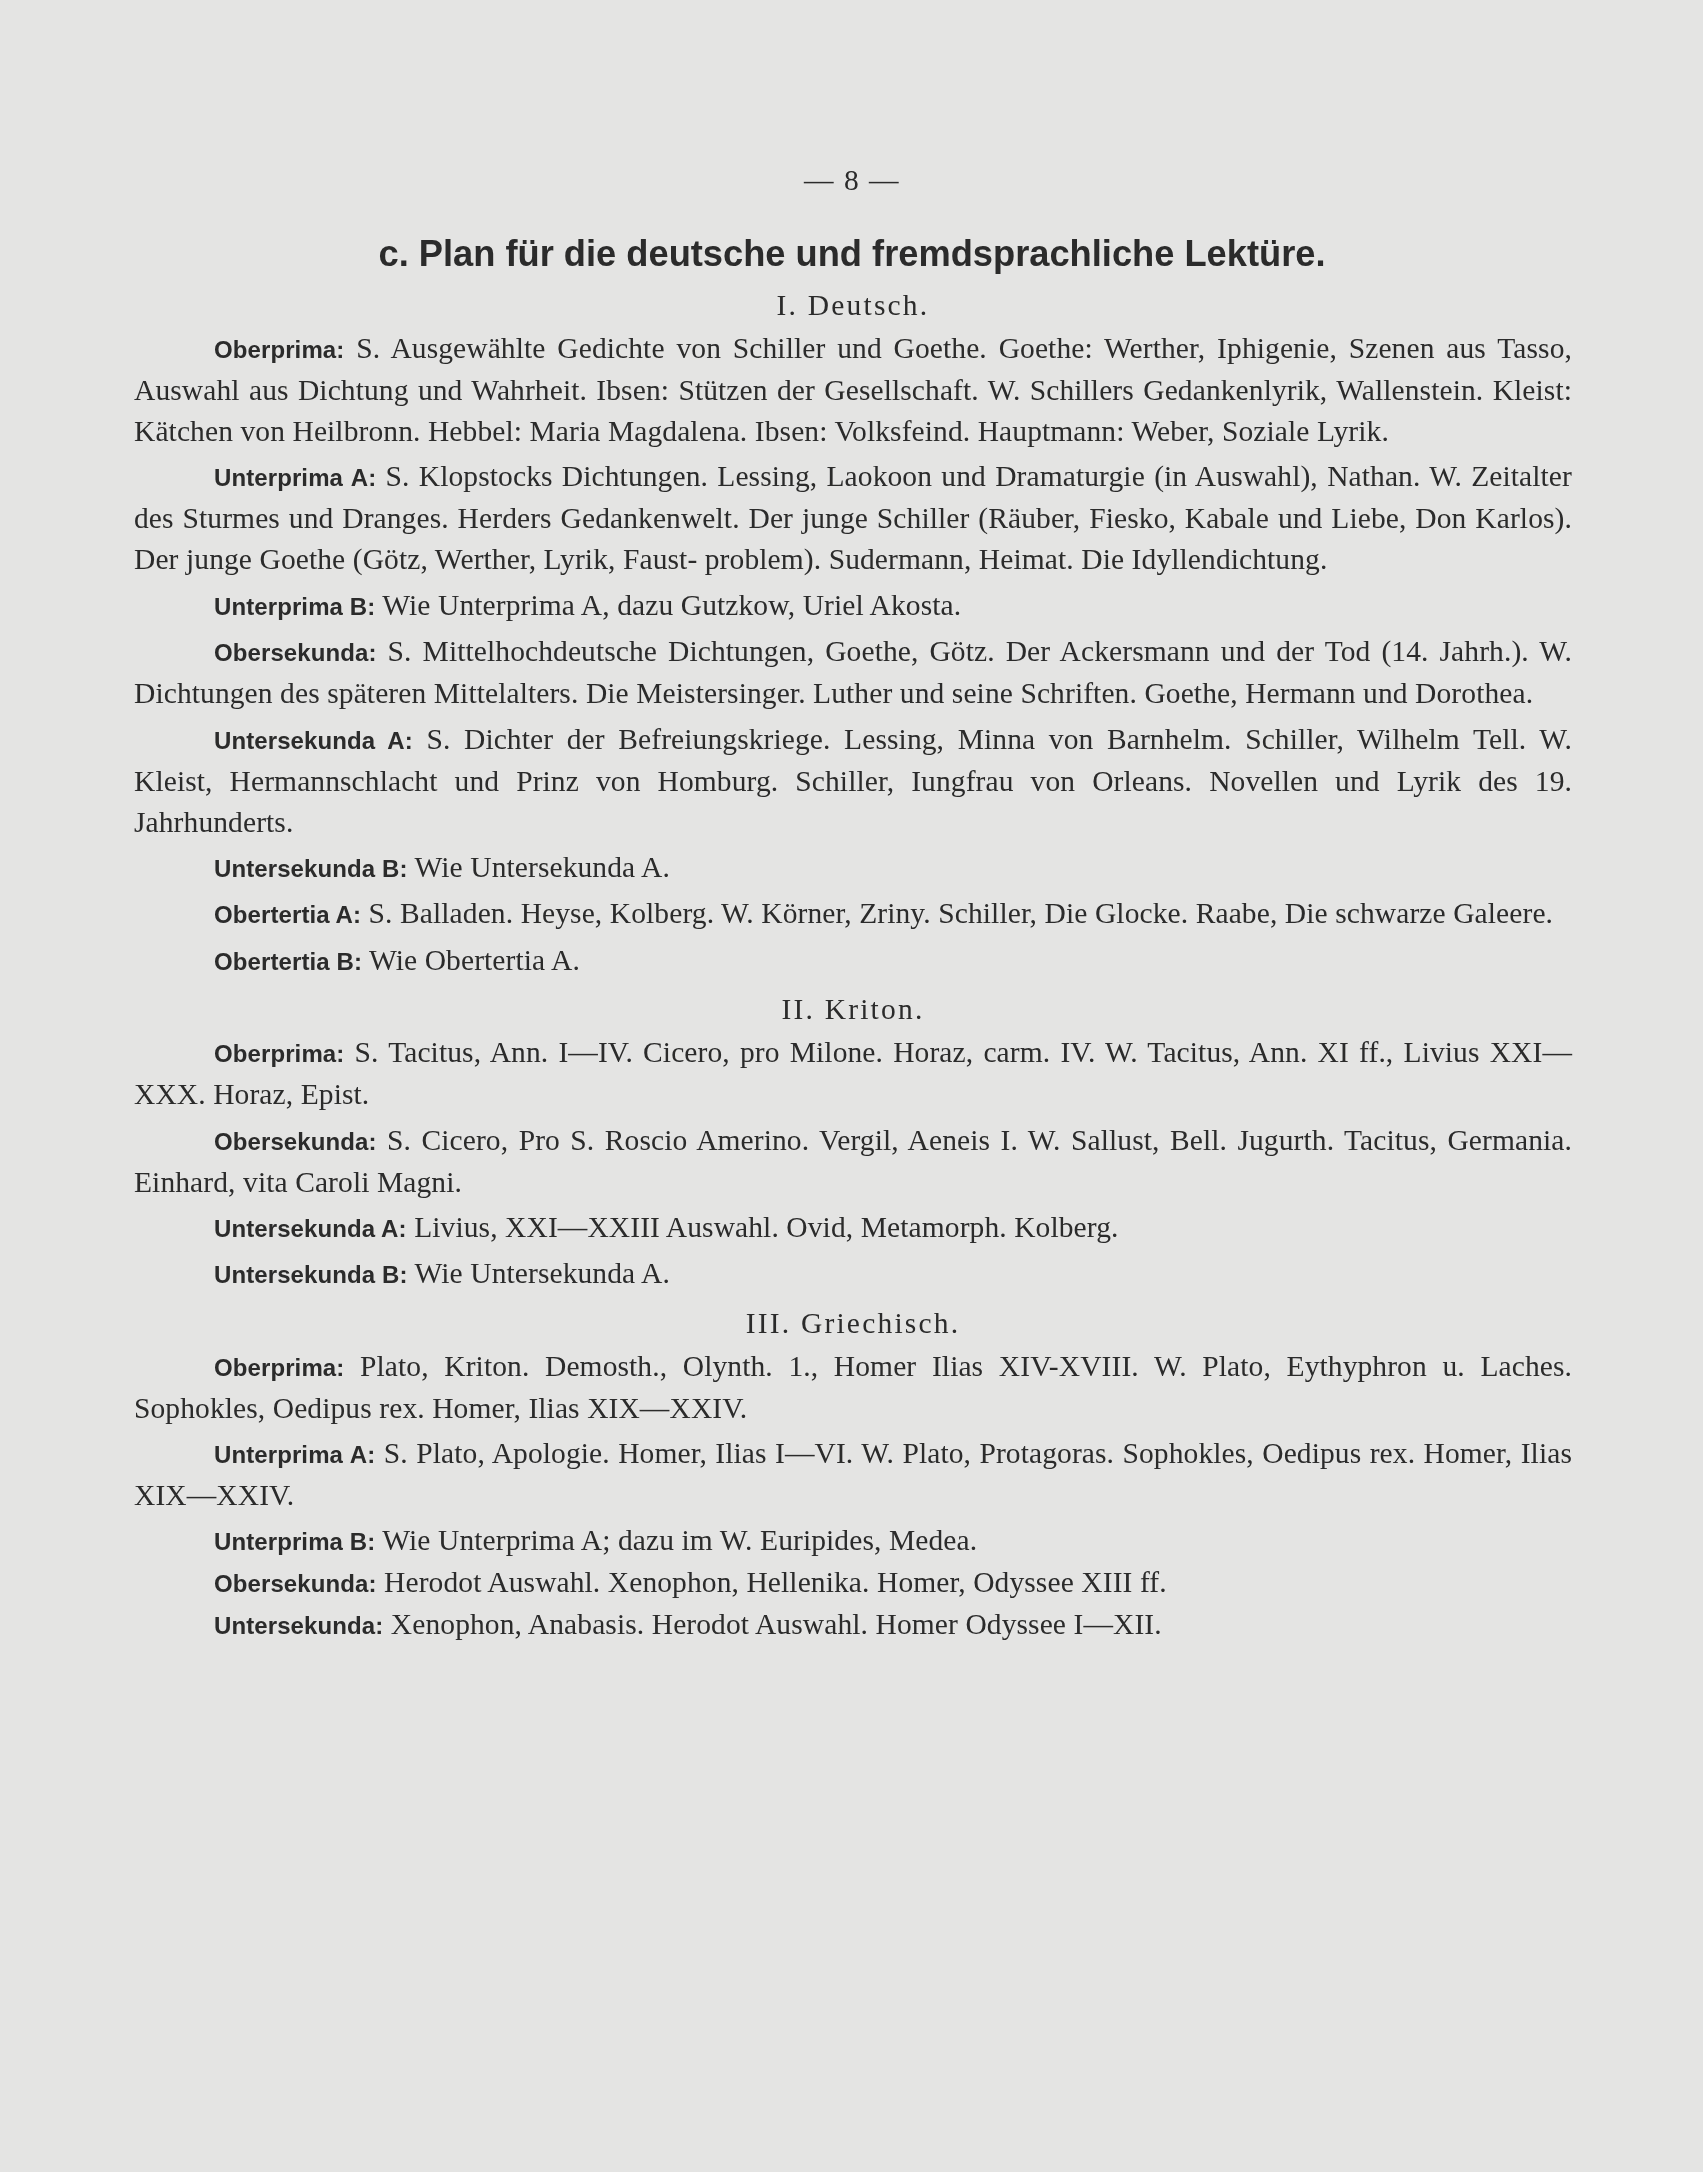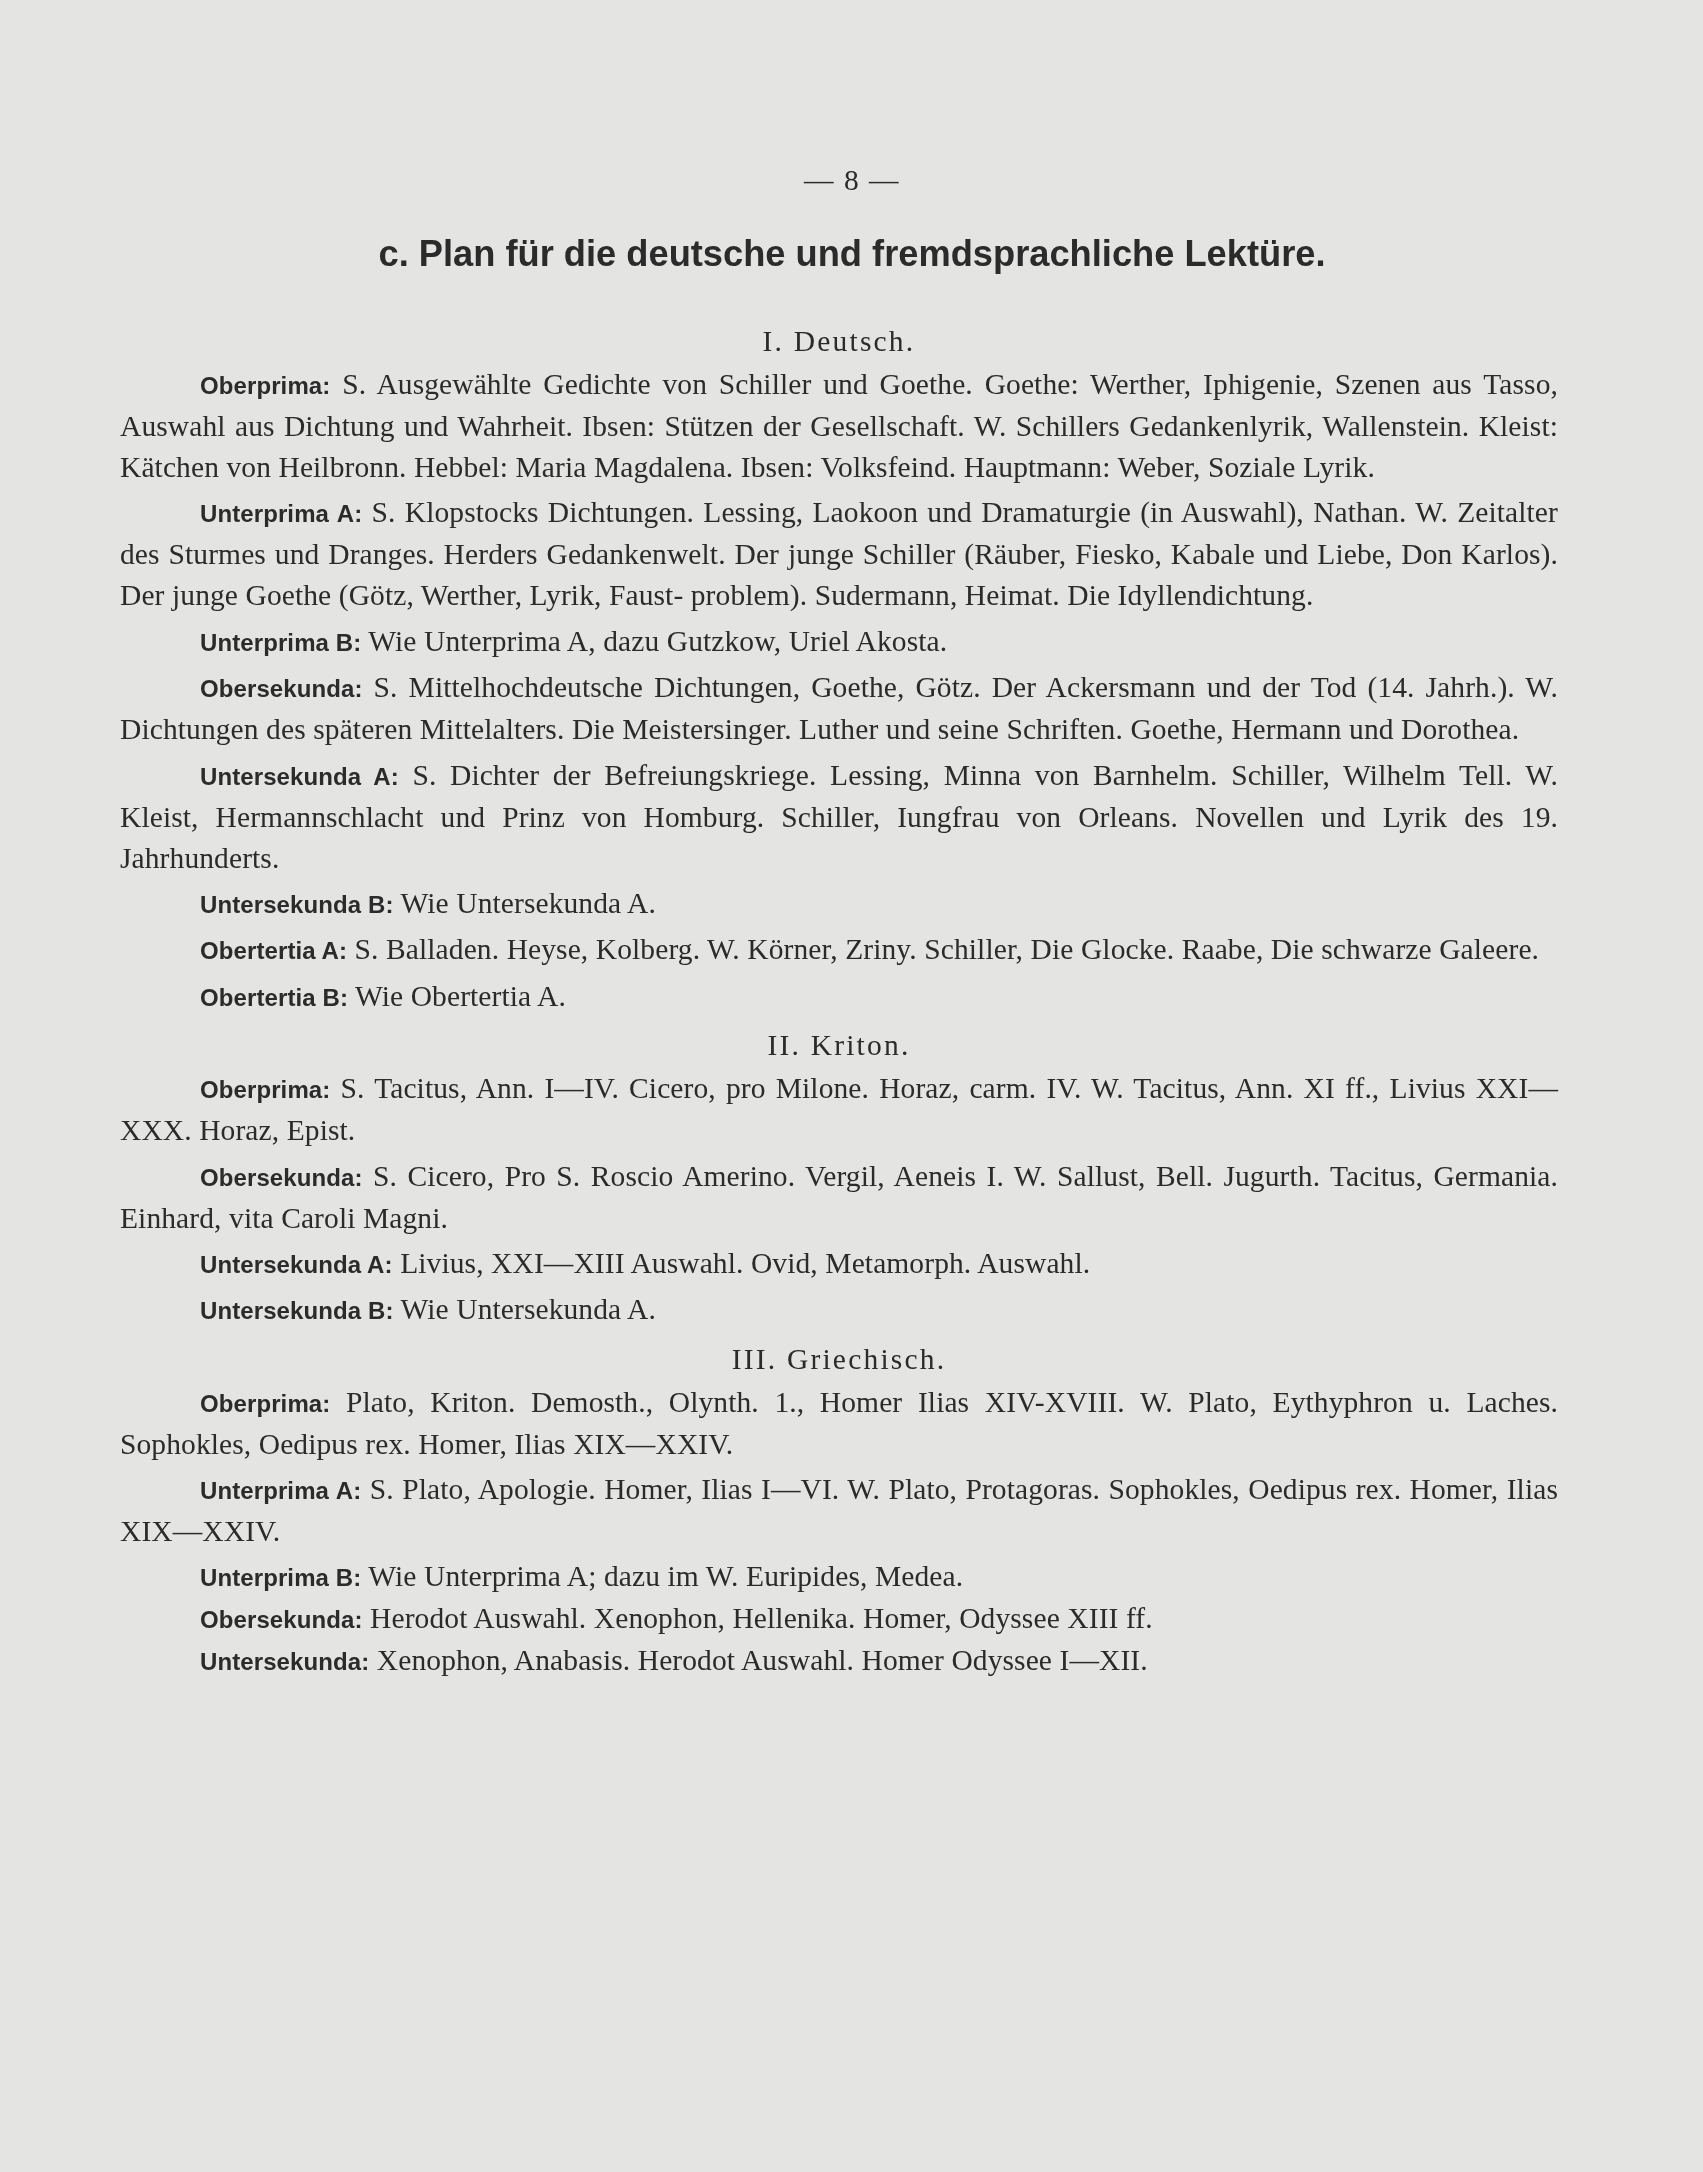"I. Deutsch." .content { left: 120px -> 134px; margin-top: 36px -> none }
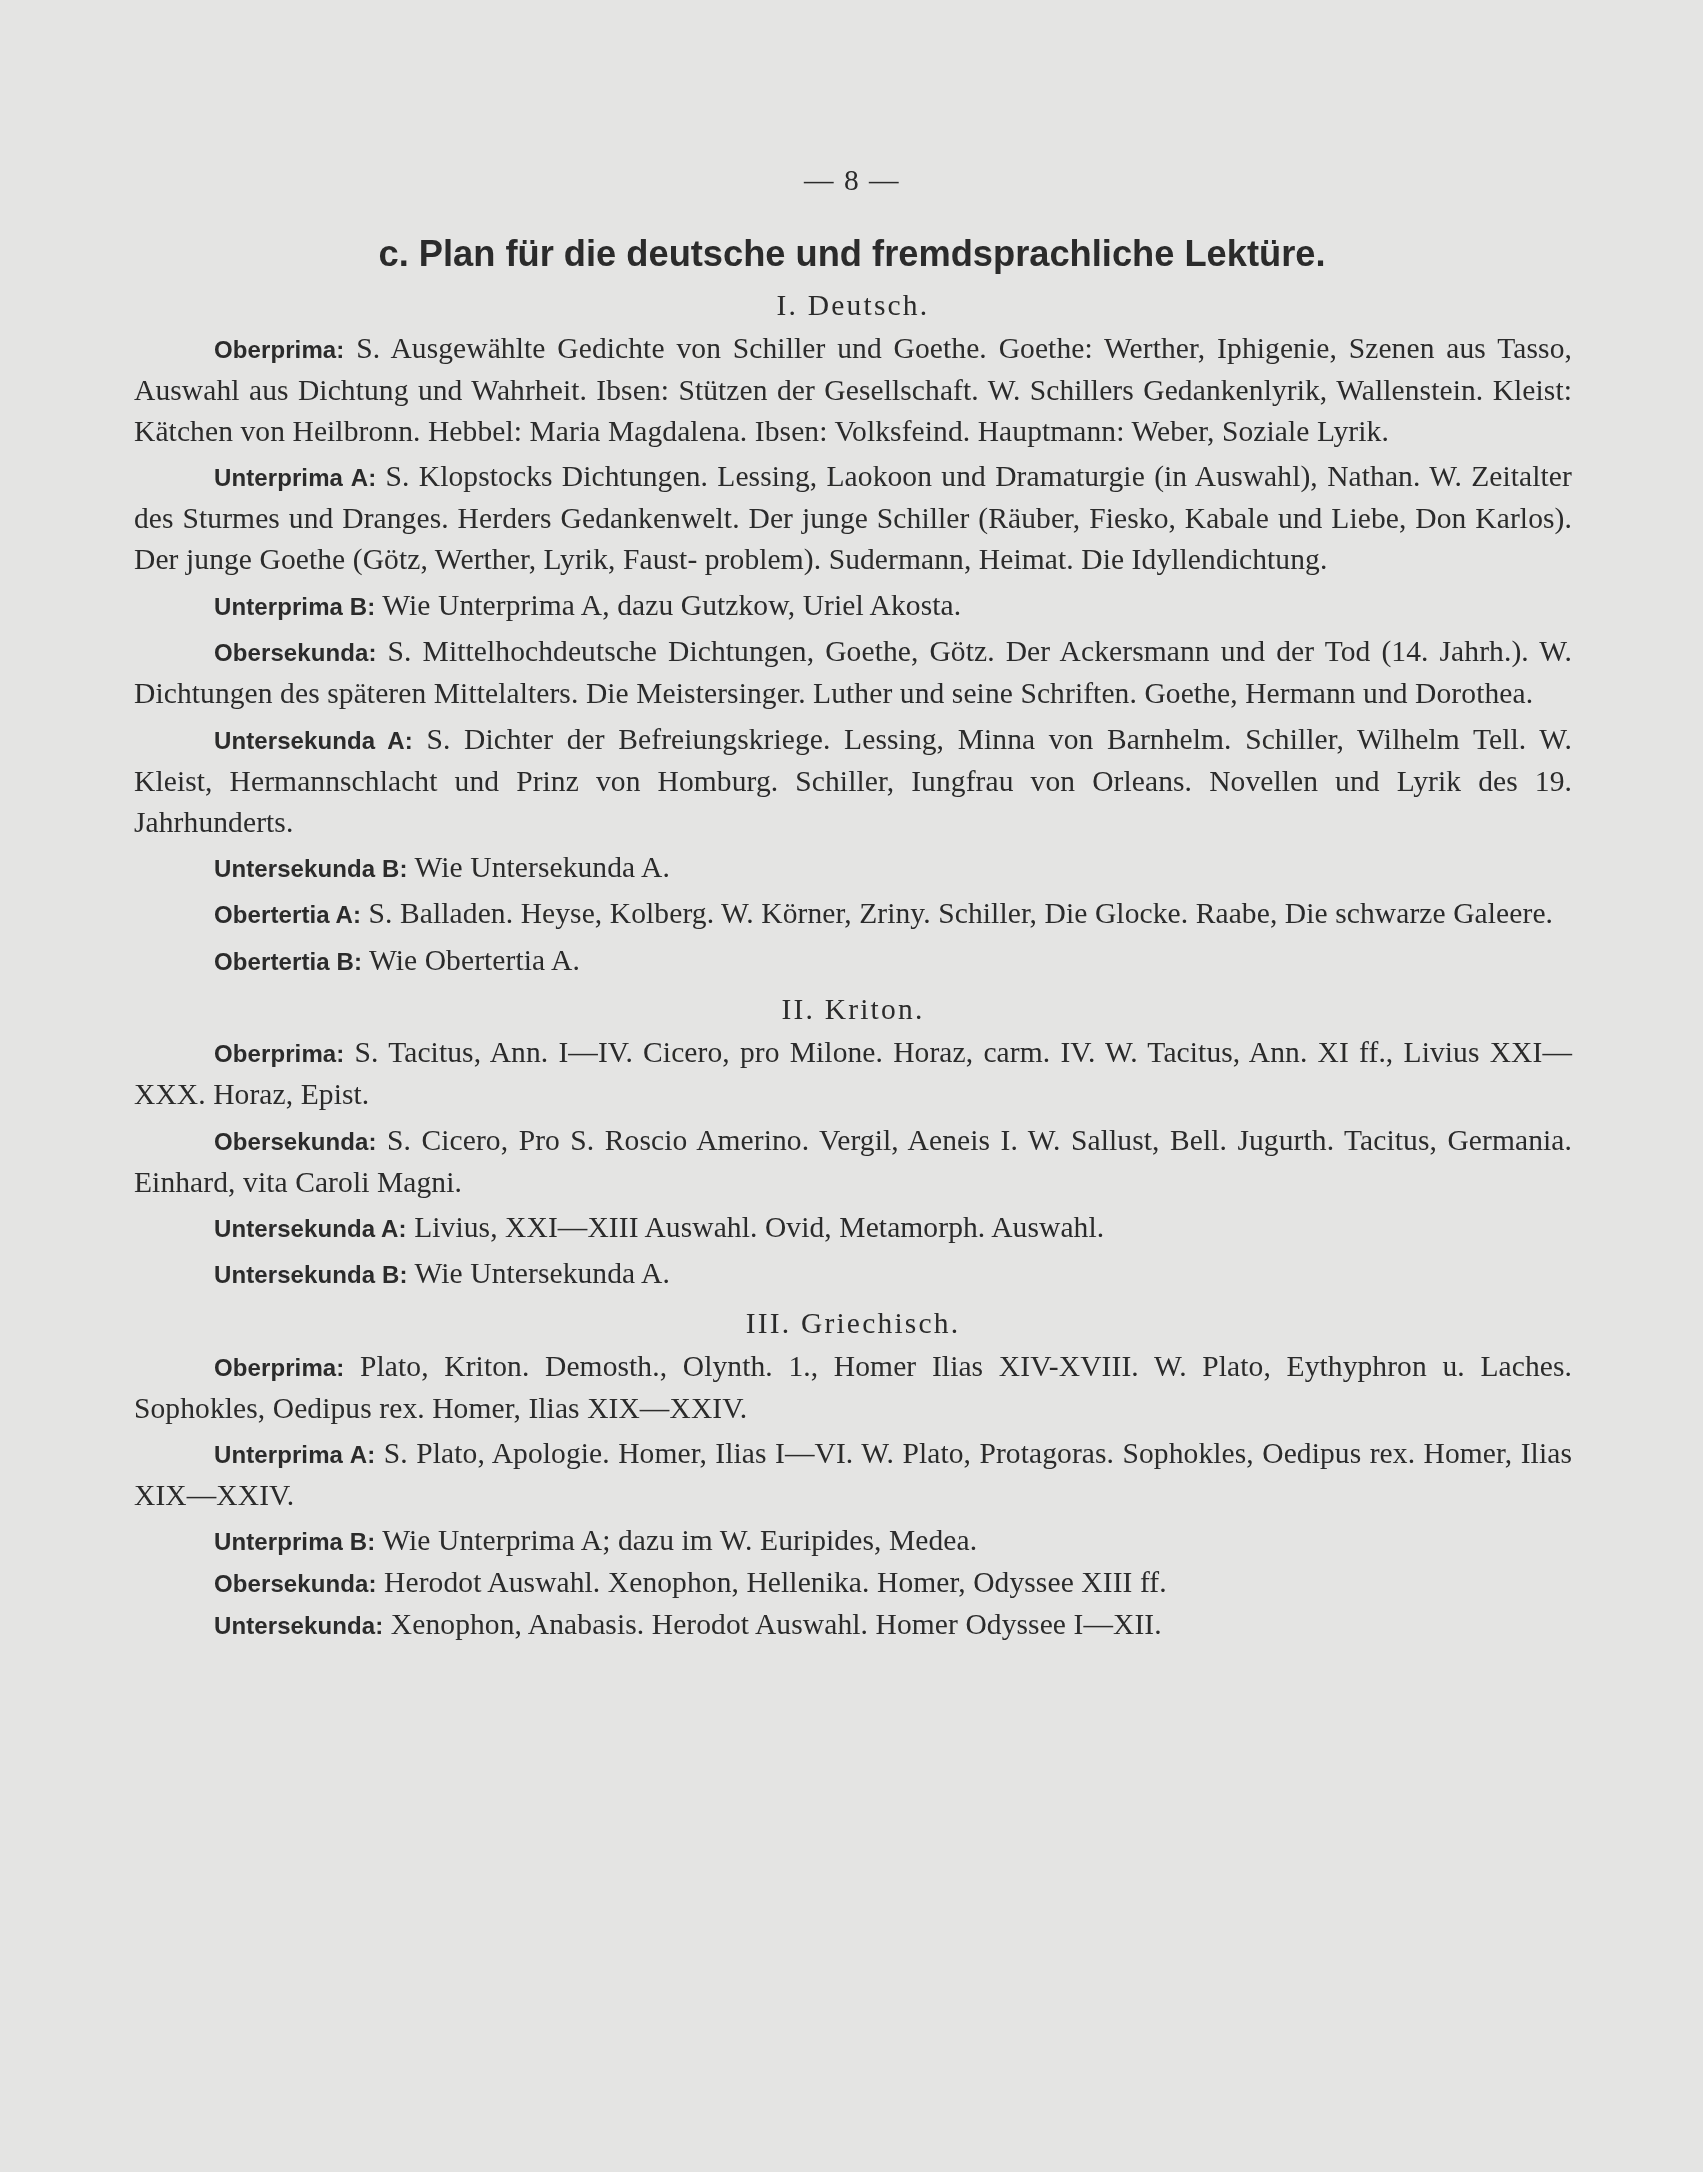"Livius, XXI—XIII Auswahl. Ovid," span { text: XIII Auswahl. Ovid, Metamorph. Auswahl -> XXIII Auswahl. Ovid, Metamorph. Kolberg }
